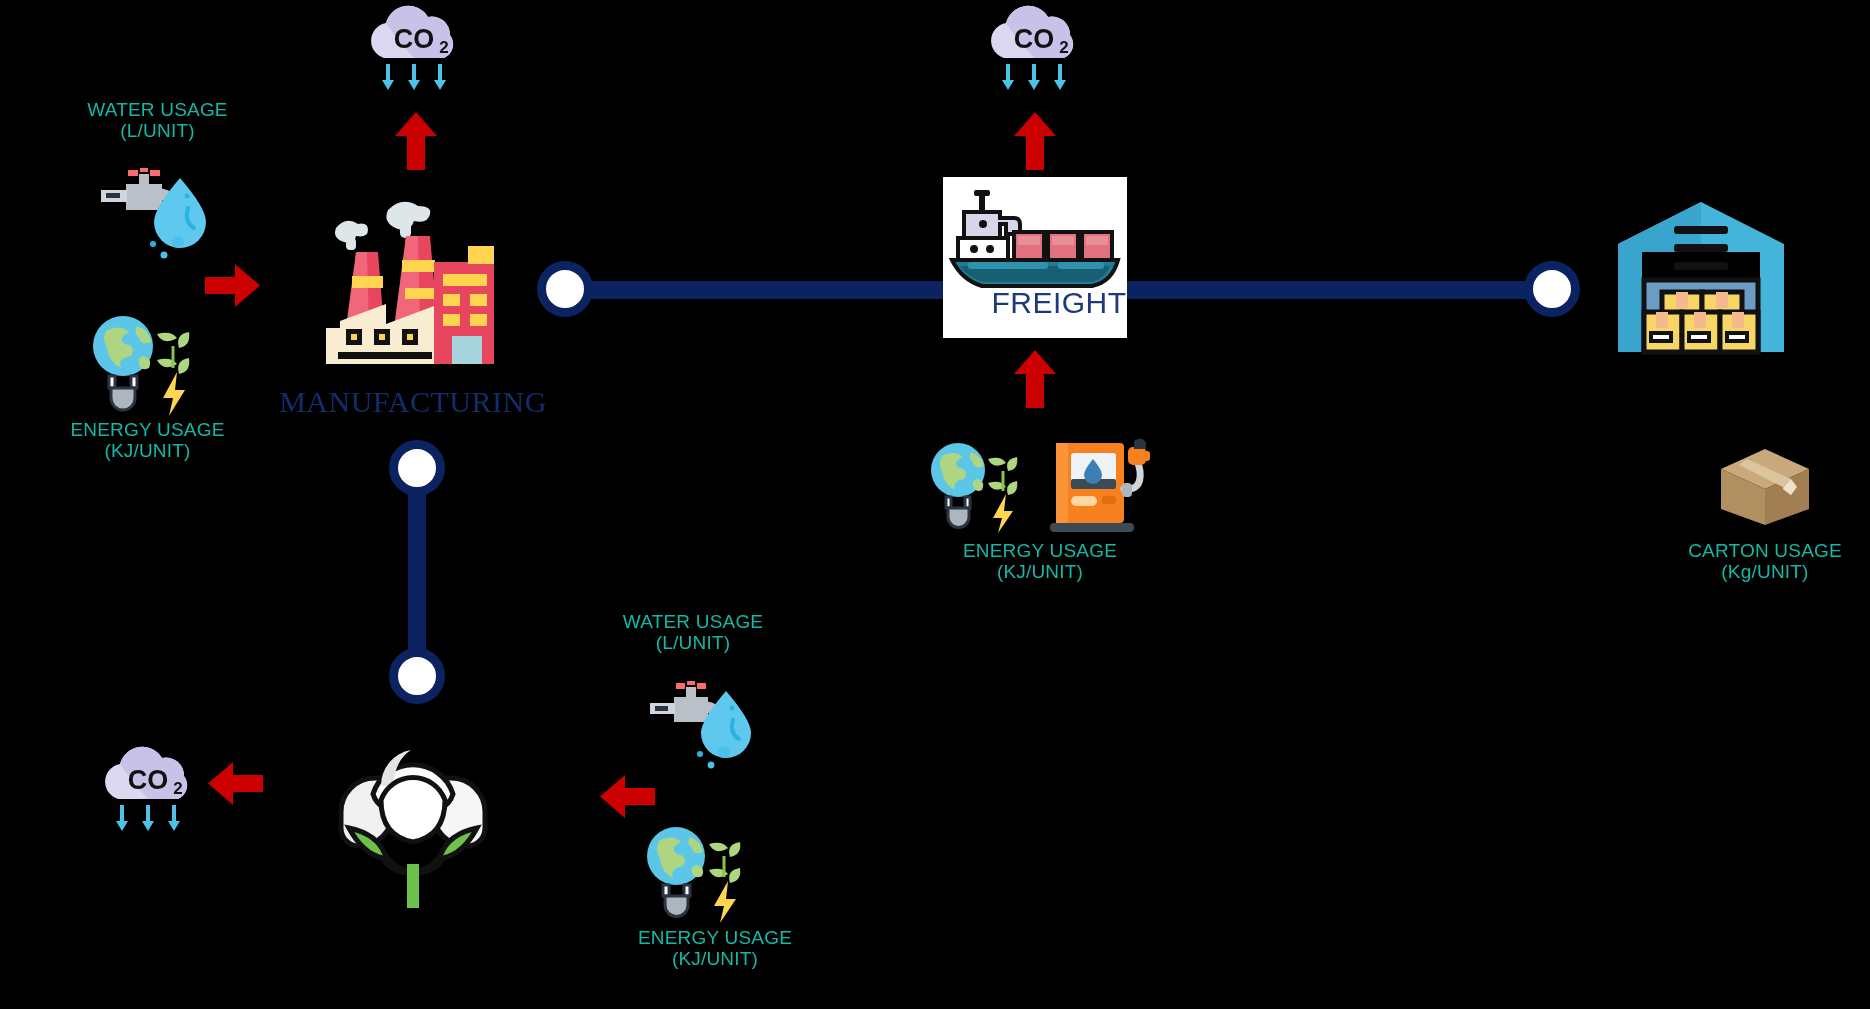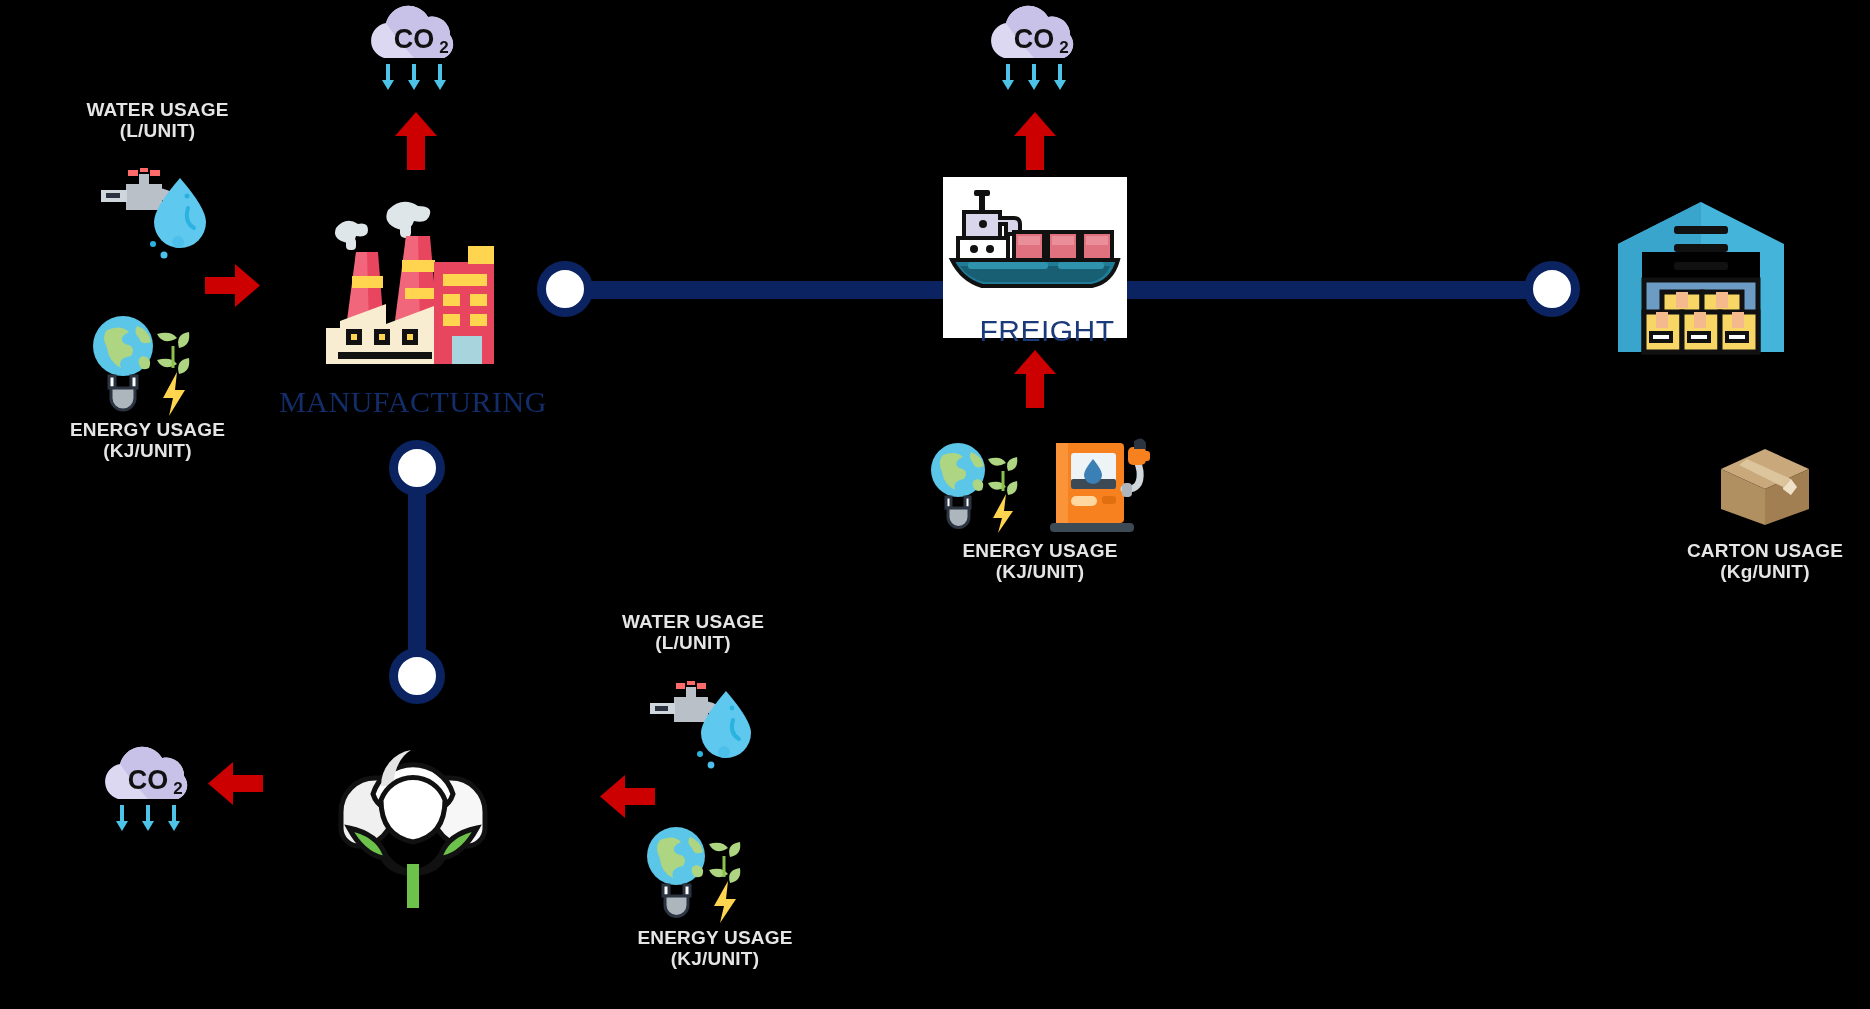"WATER USAGE" .lbl-green { color: #e5e5e5 -> #14b8a6; font-weight: bold -> normal }
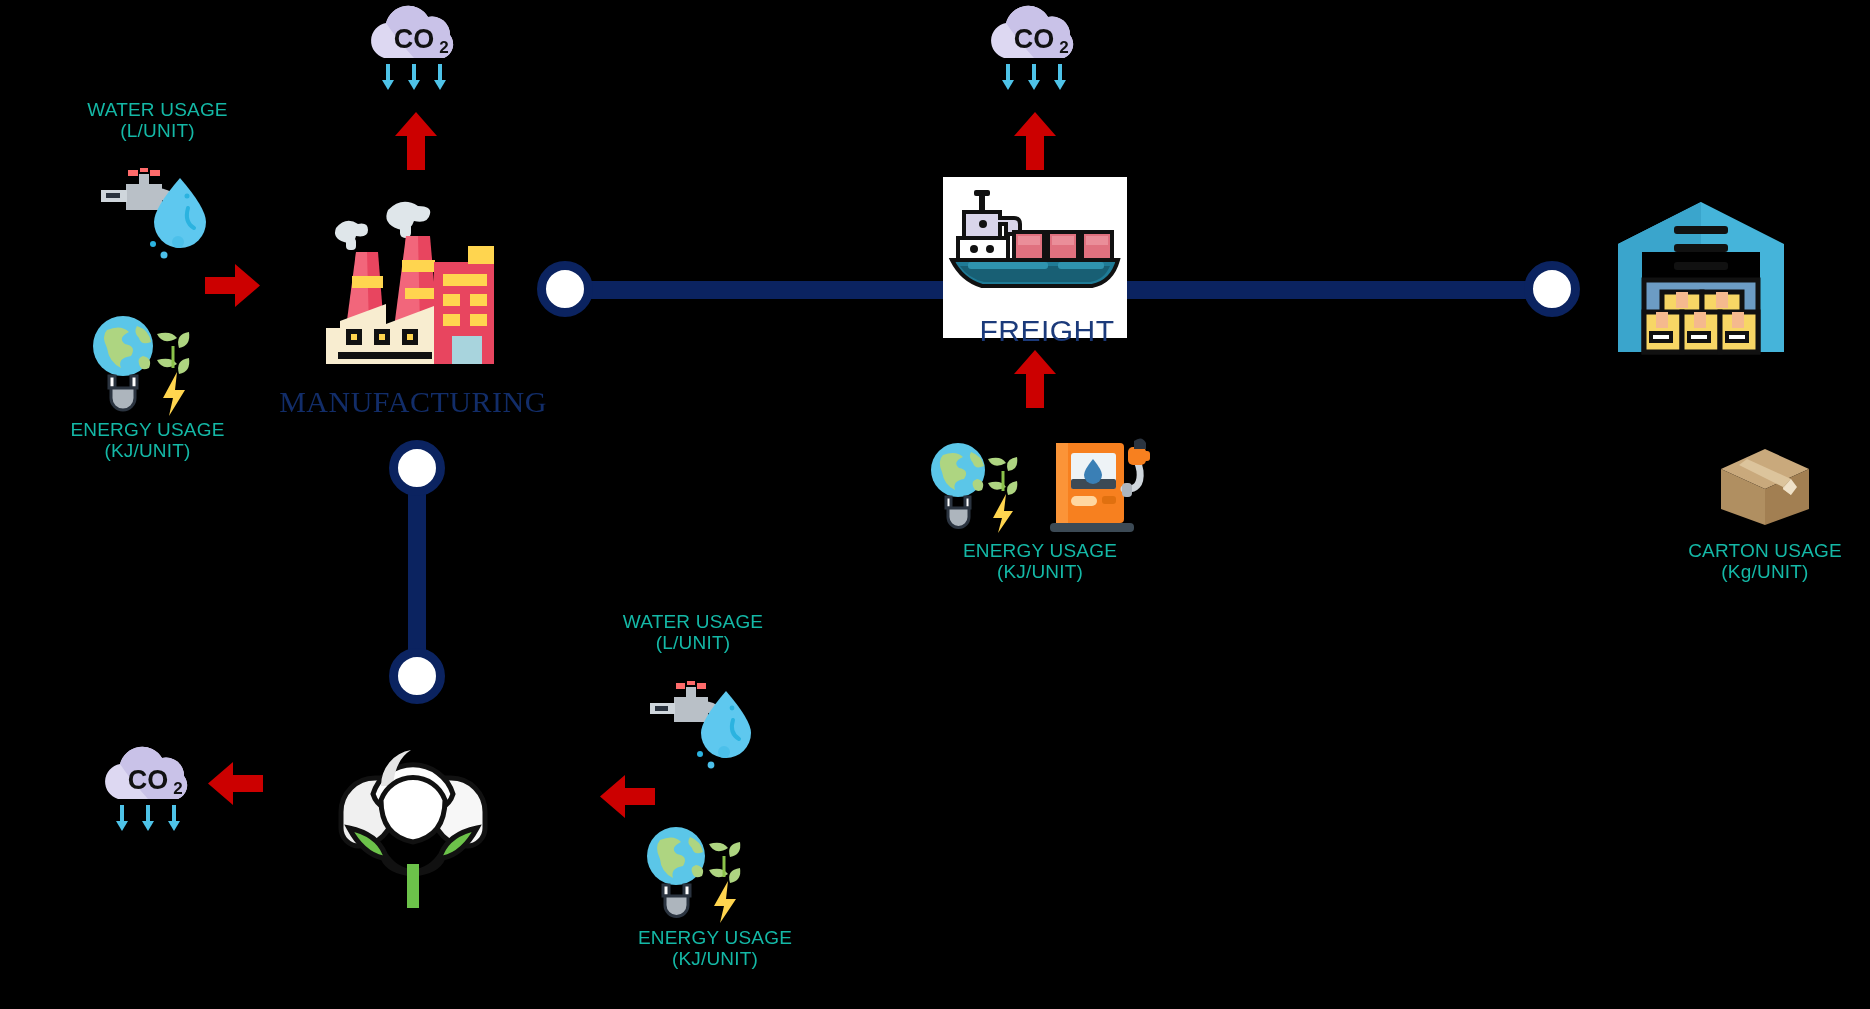"FREIGHT" div.lbl { padding-left: none -> 12px; top: 315px -> 287px }
